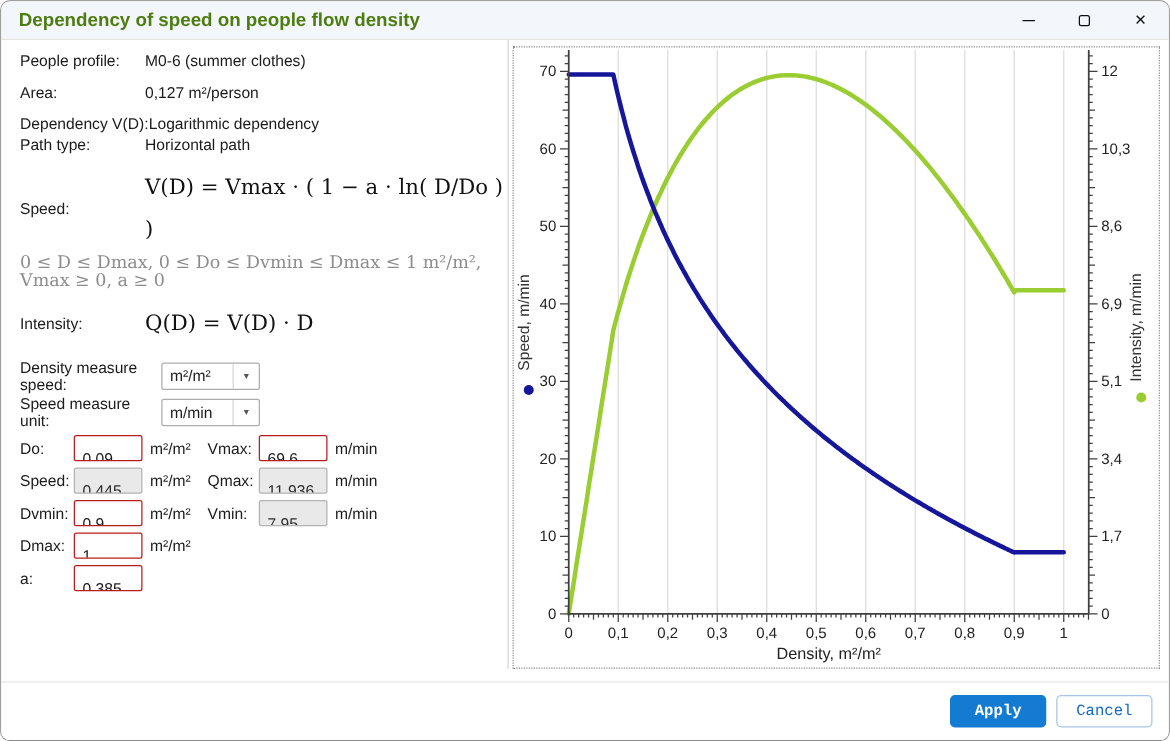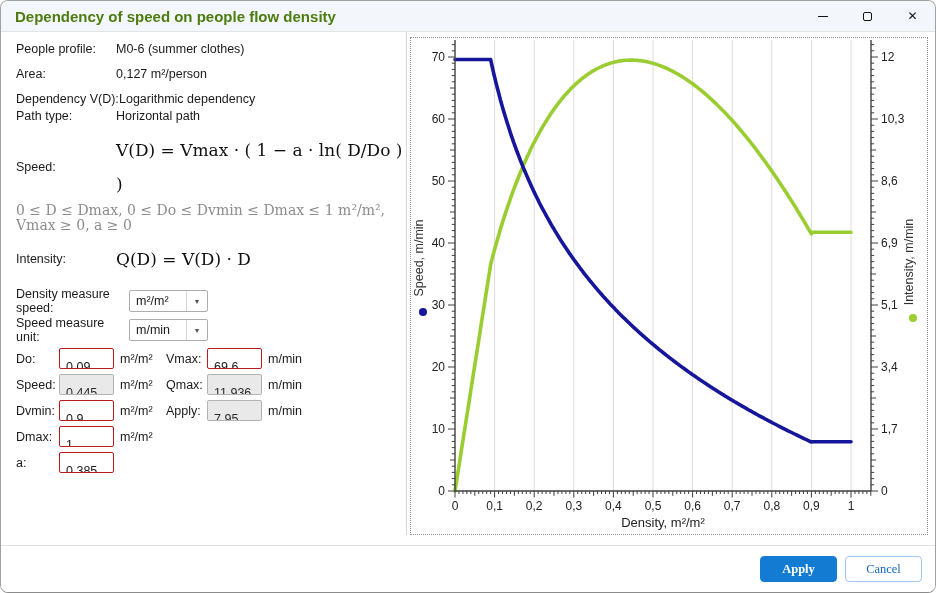"Apply:" span.p-label2 { text: Apply -> Vmin }
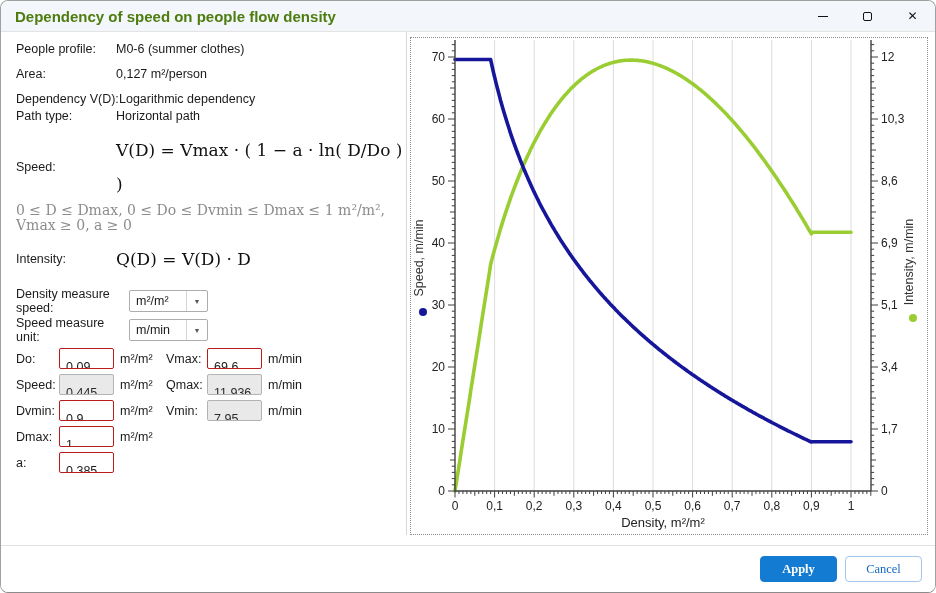"Apply" .btn { font-family: Liberation Serif, serif -> Liberation Mono, monospace }
